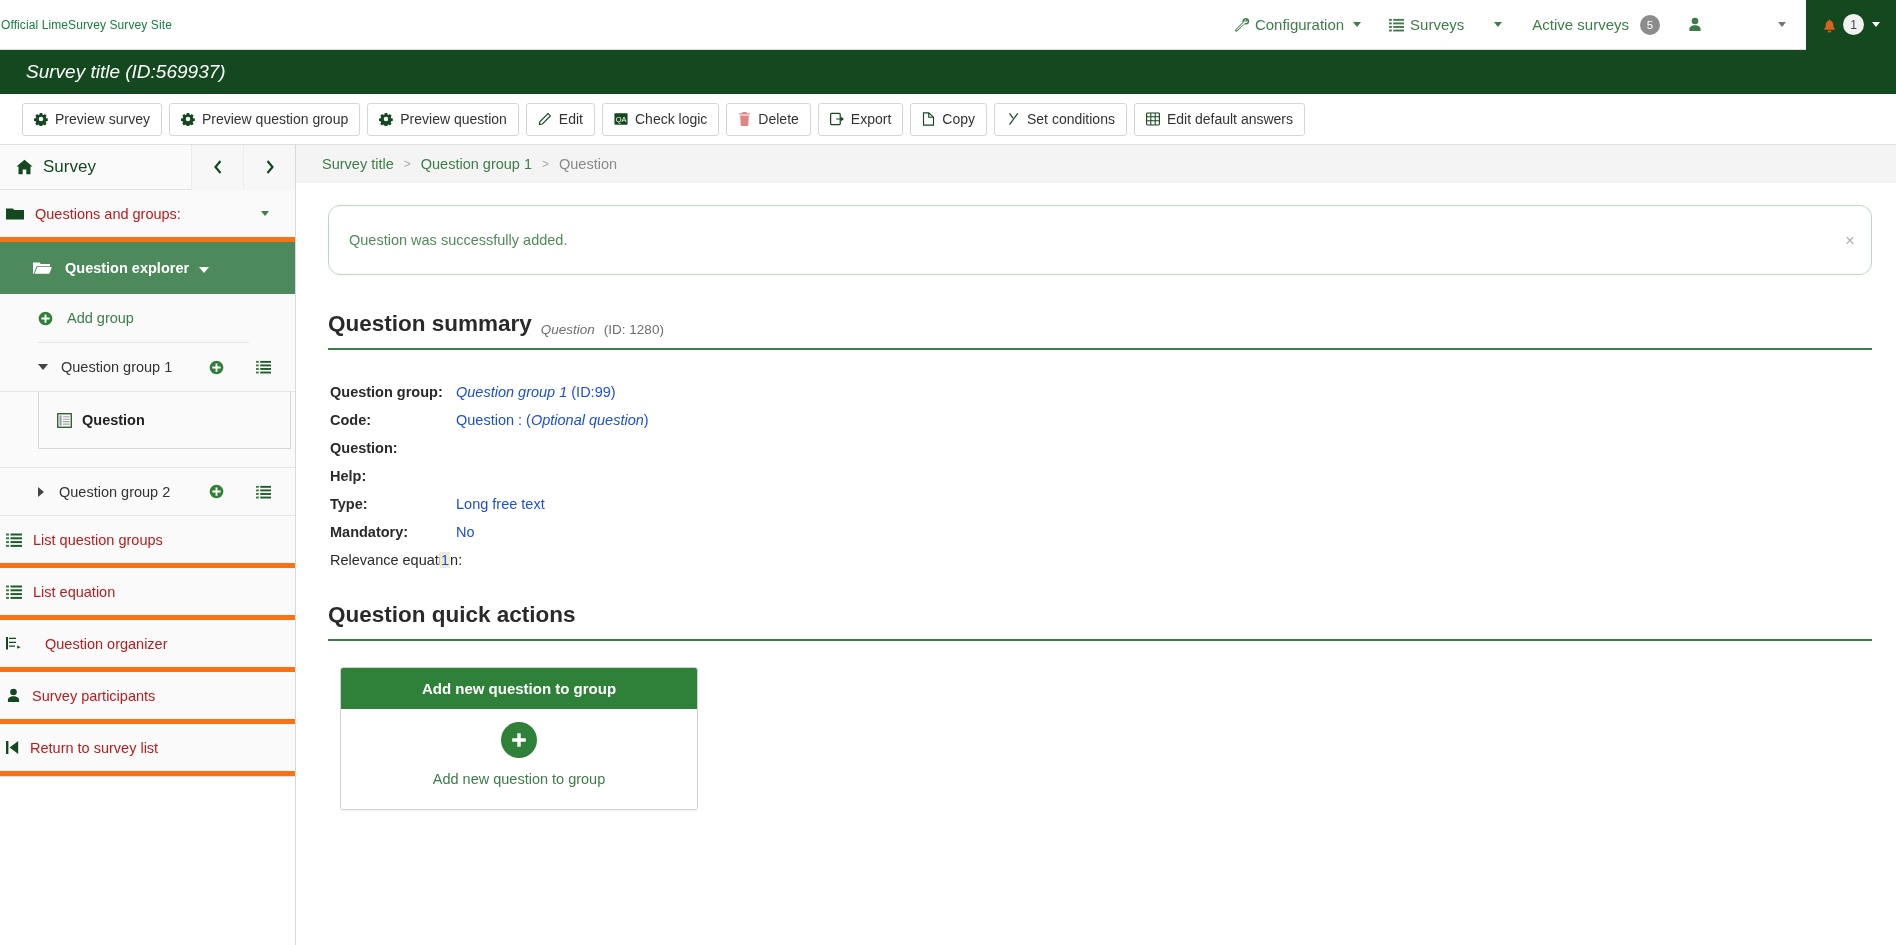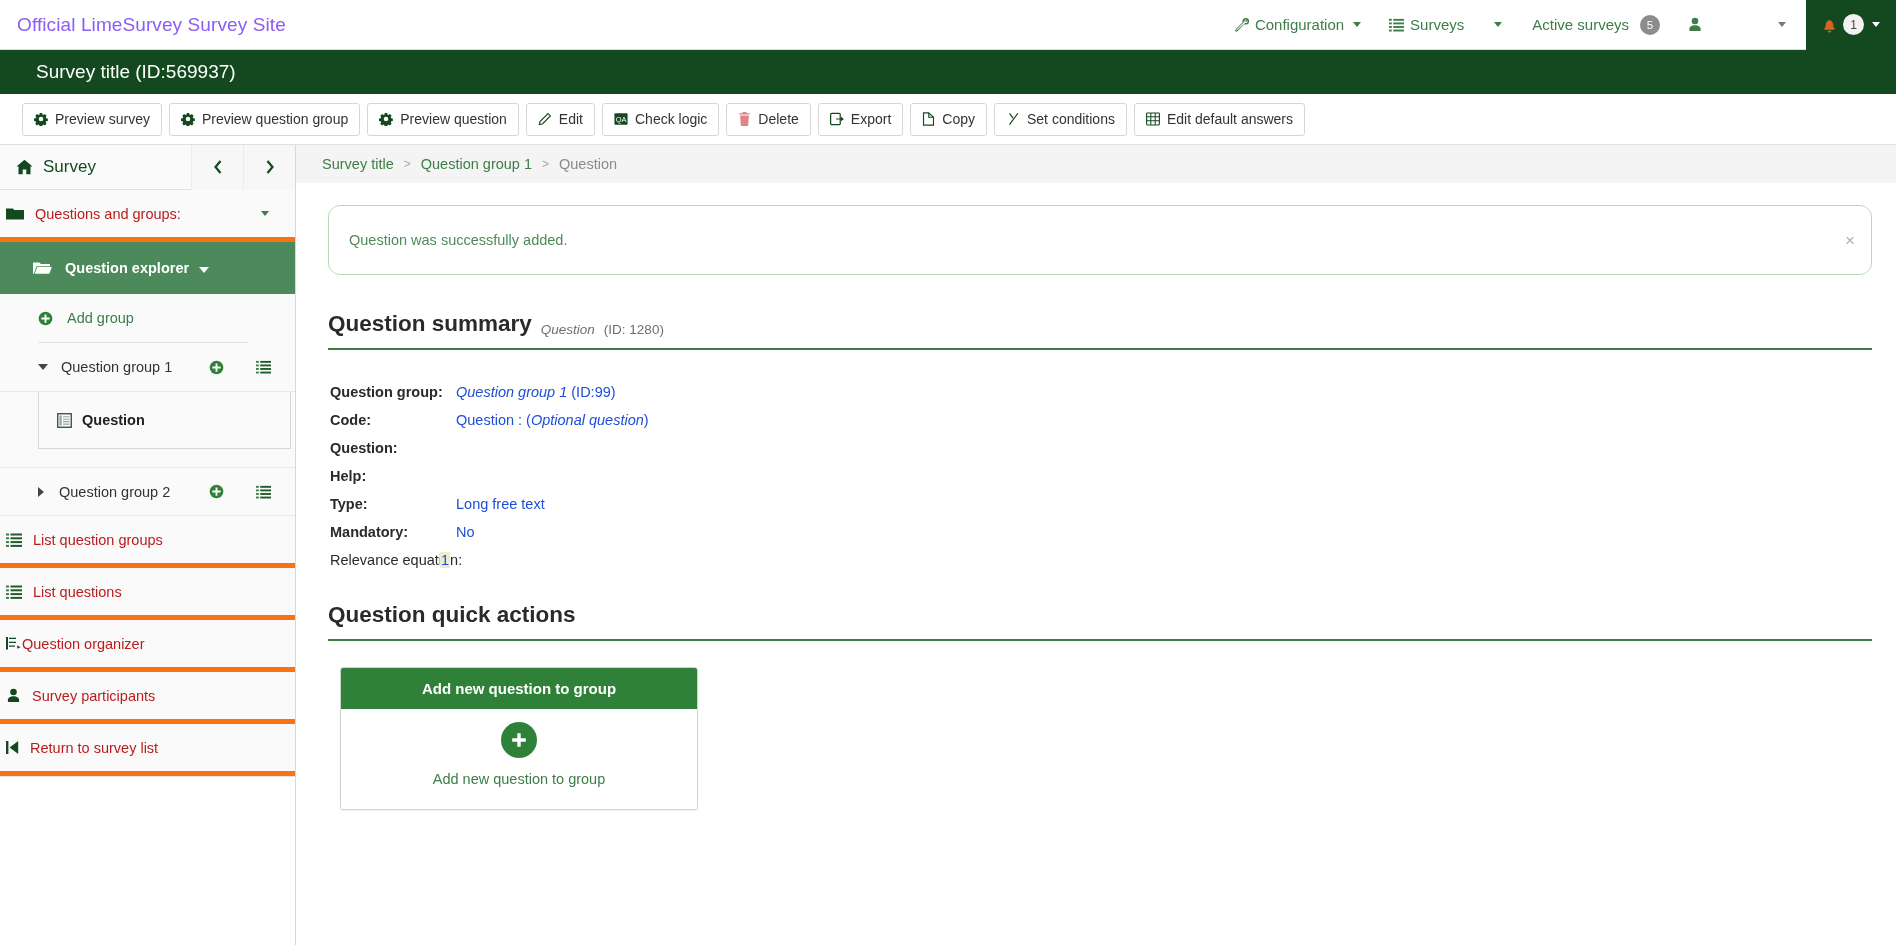"Official LimeSurvey Survey Site" .brand { color: #8b5cf6 -> #15803d; font-size: 19px -> 12px; padding-left: 17px -> 1px }
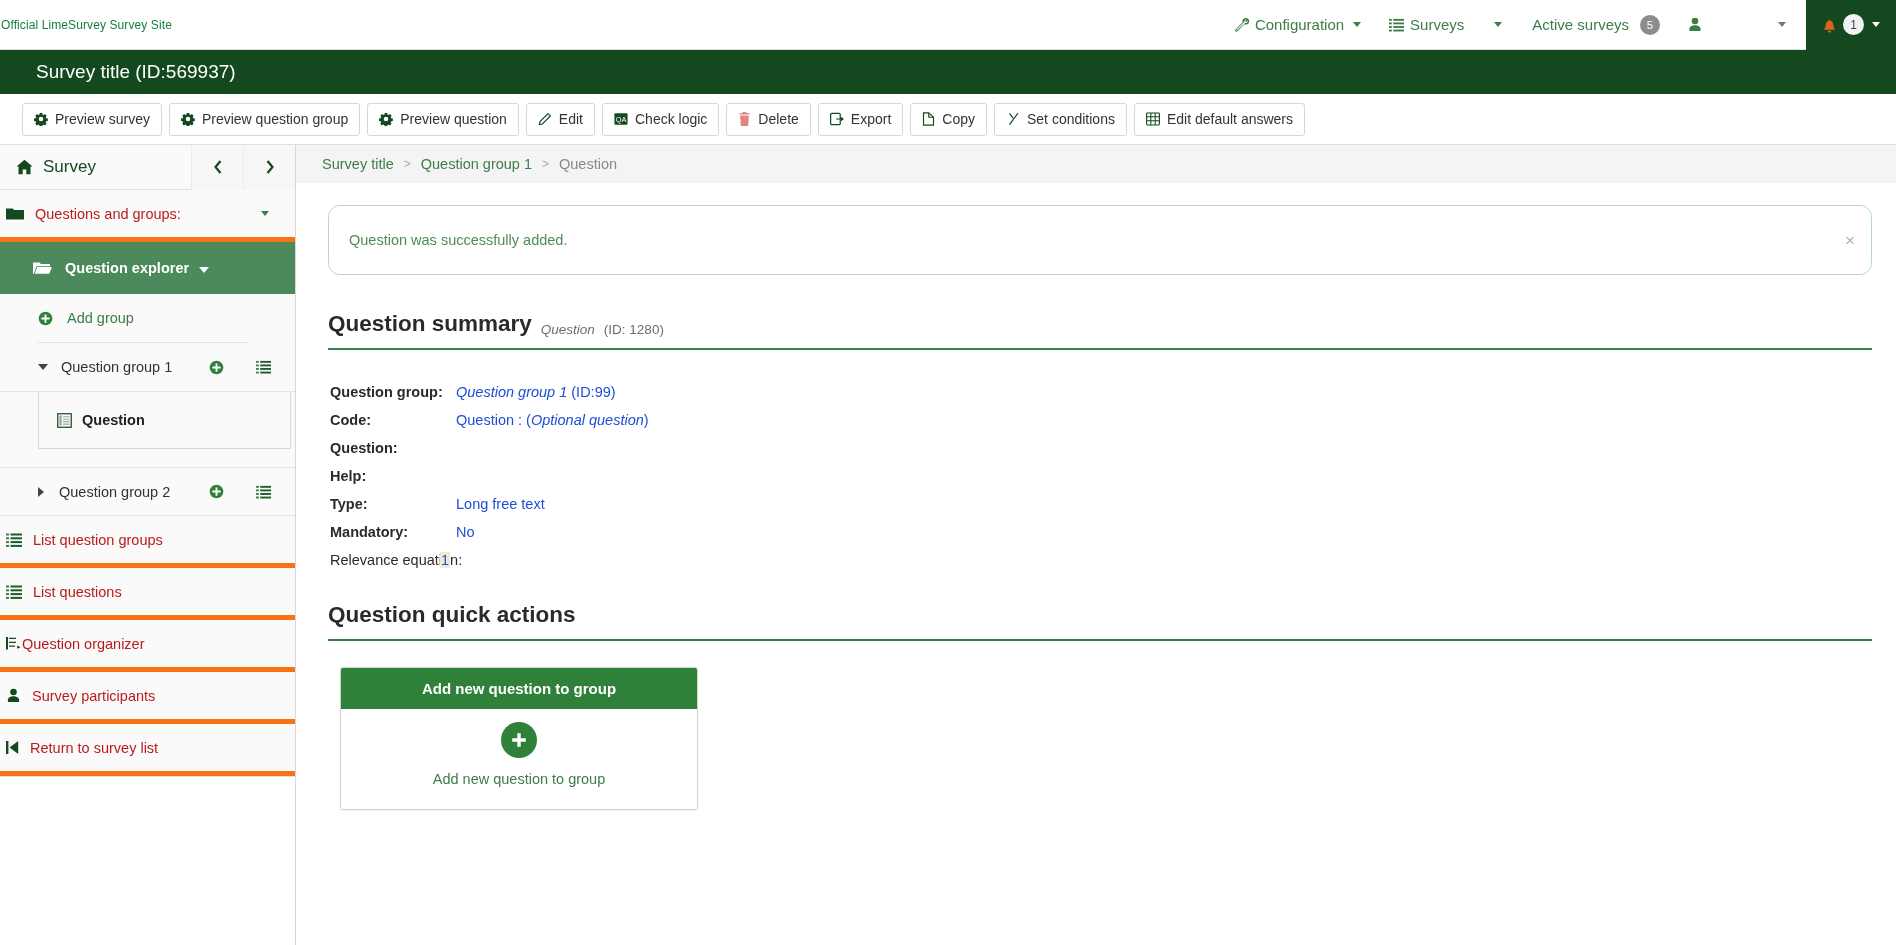"Survey title (ID:569937)" .title-bar { font-style: none -> italic; padding-left: 36px -> 26px }
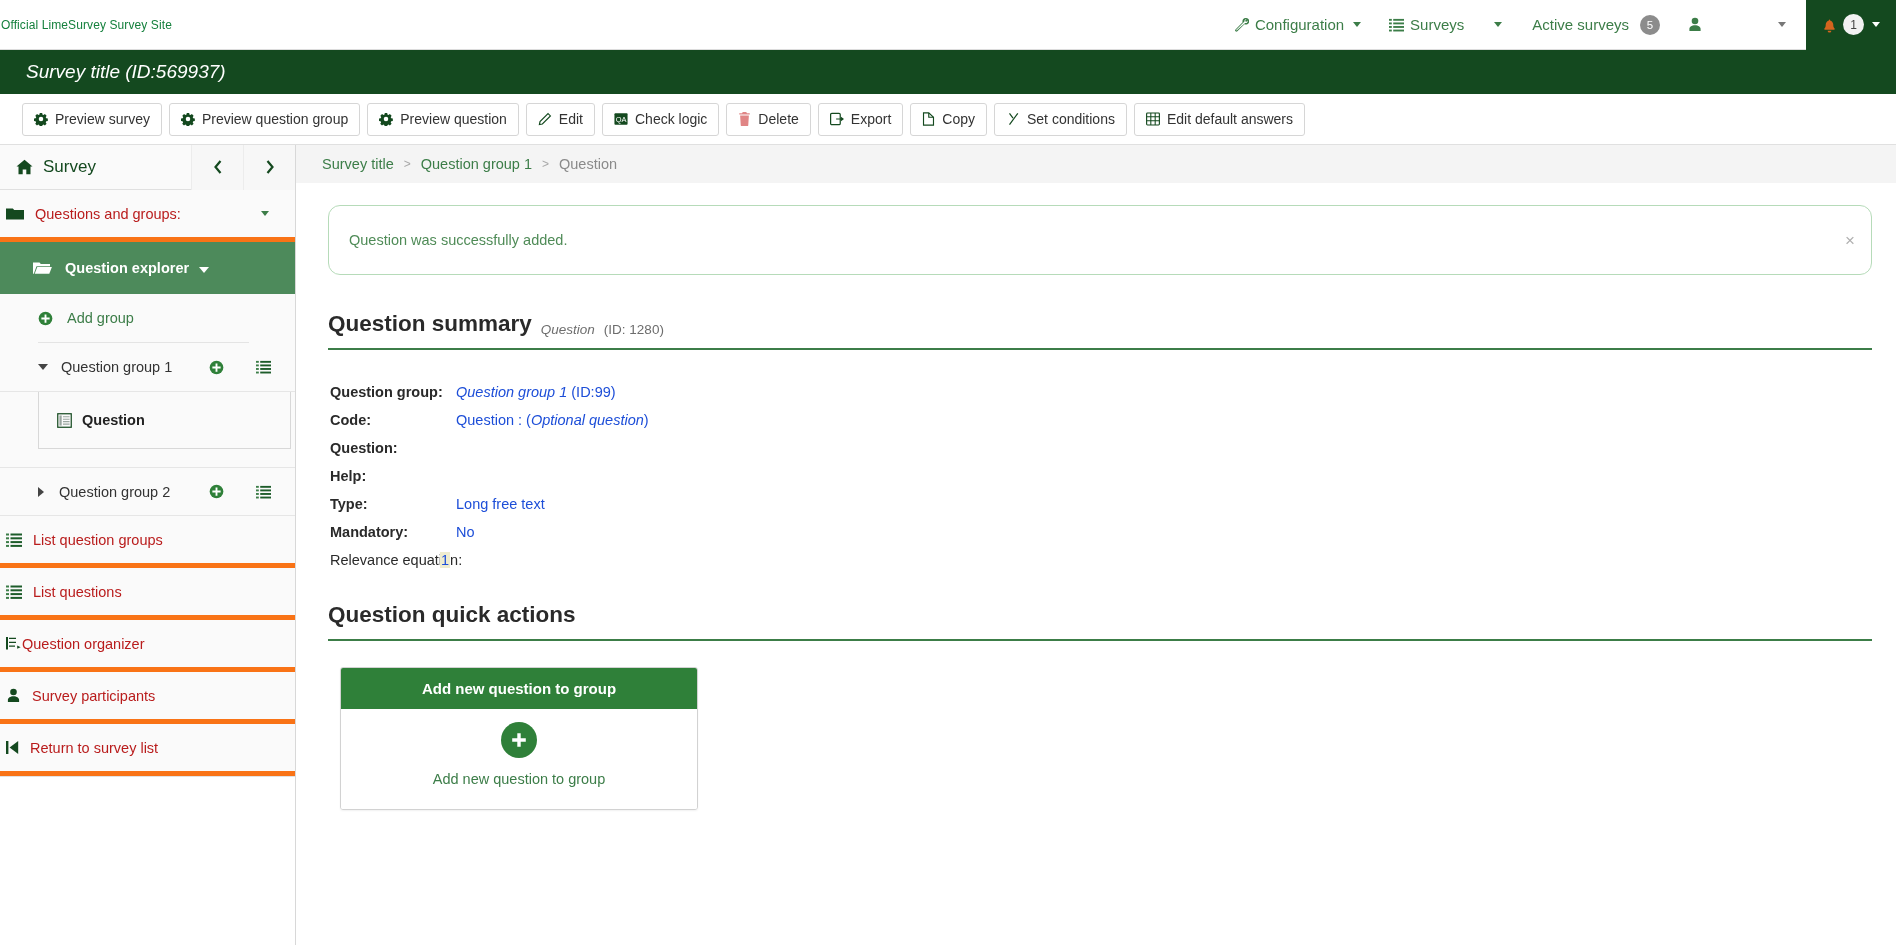"List questions" span.lbl { text: questions -> equation }
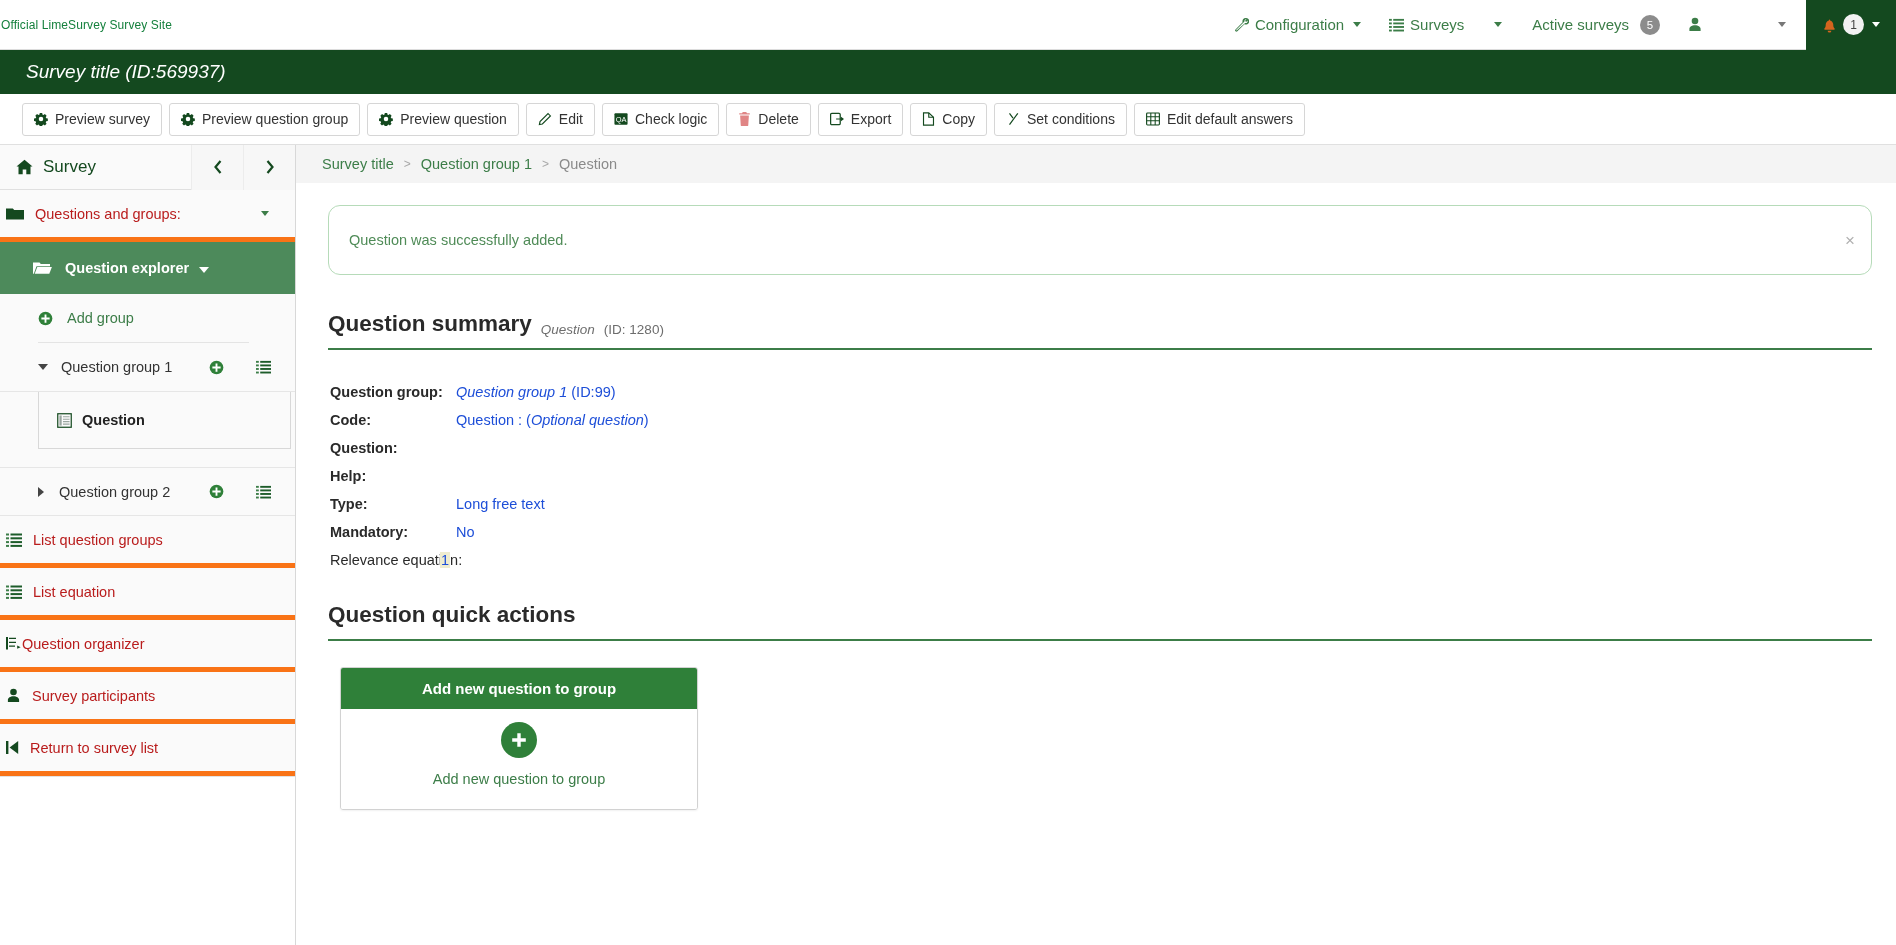"Question organizer" span.lbl { margin-left: 0 -> 23px }
